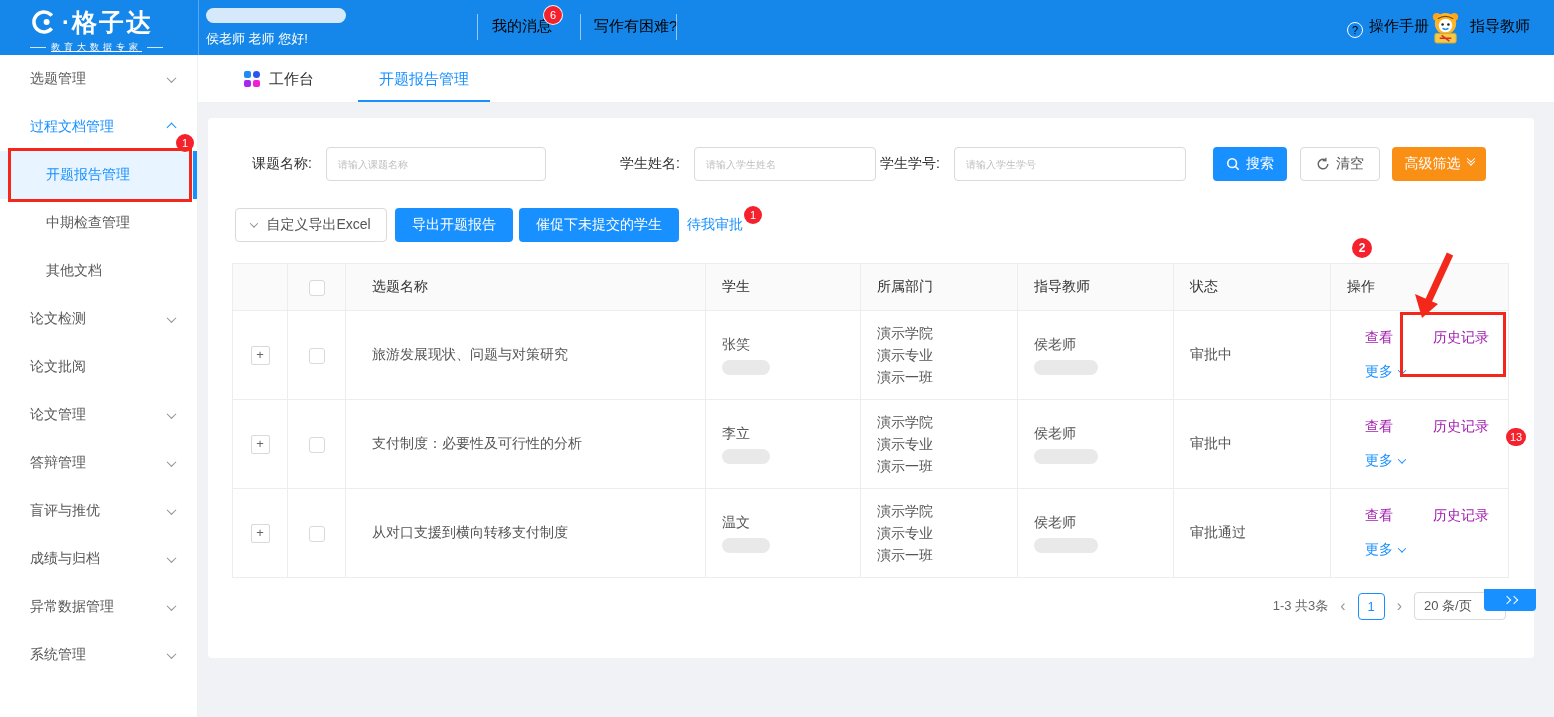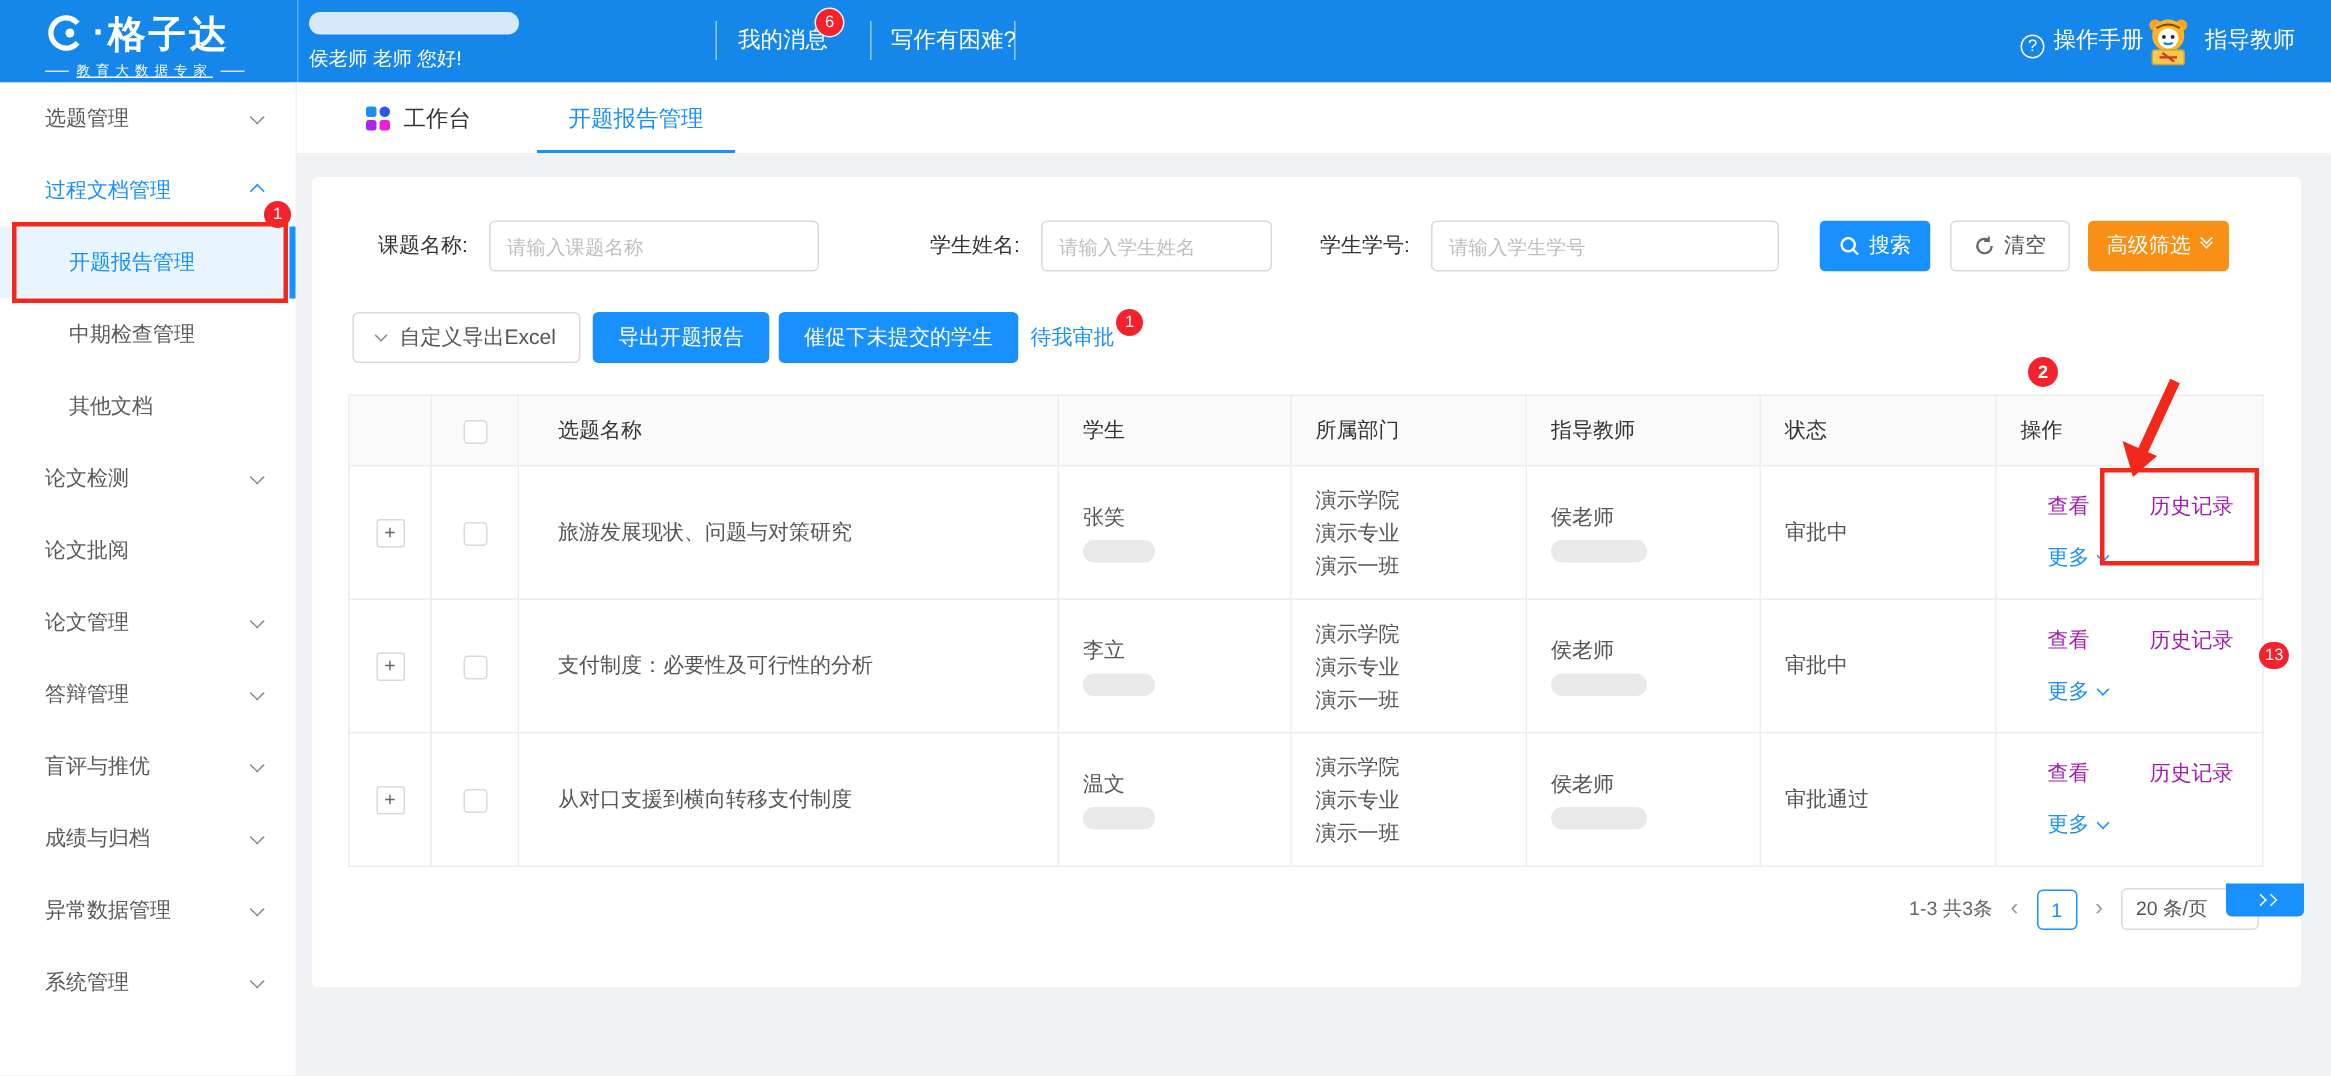"我的消息" .hdr-link { color: #ffffff -> #000000 }
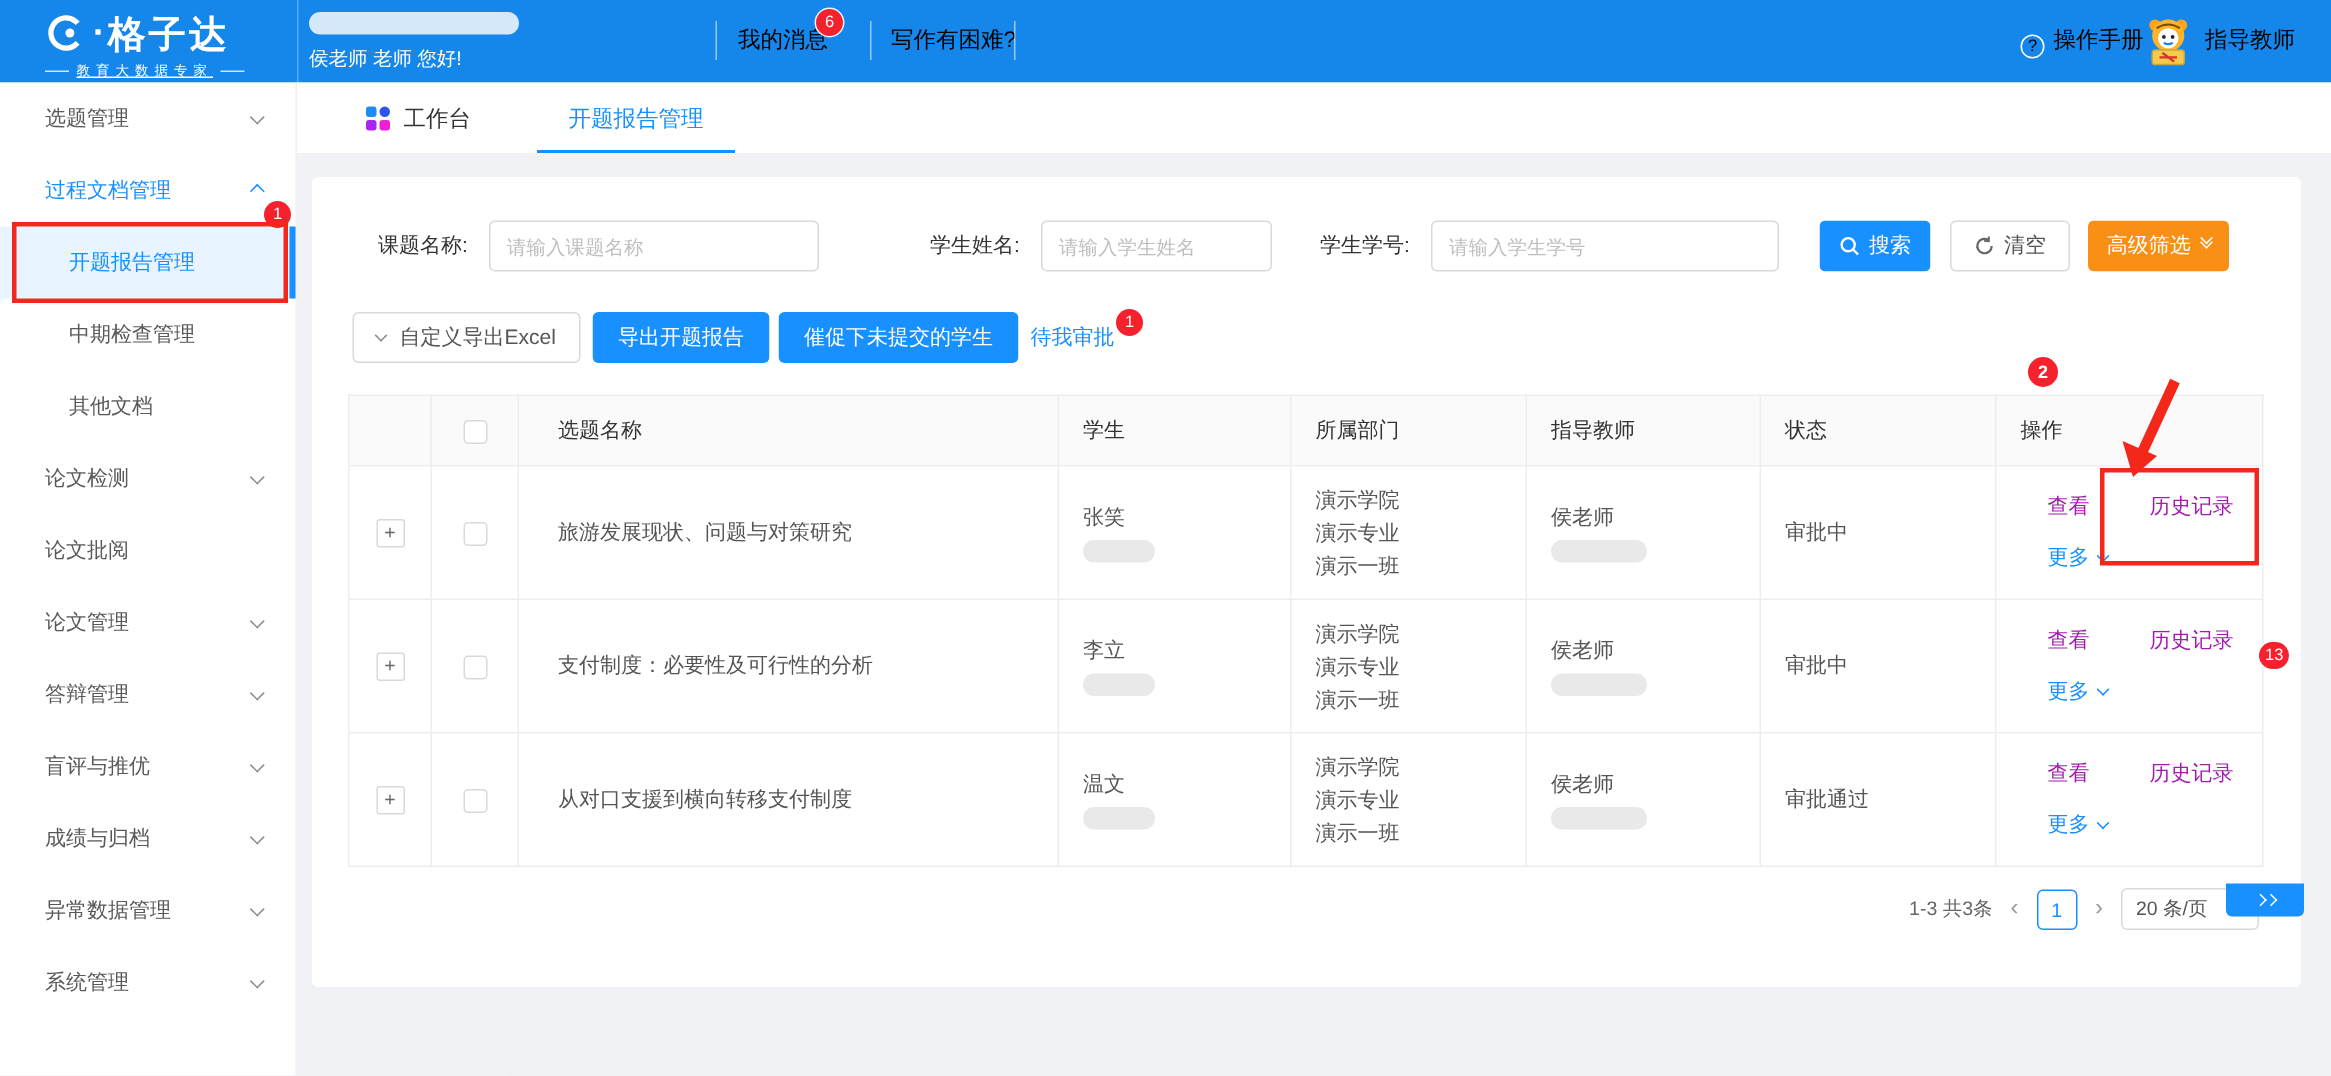"请输入课题名称" .f-input { font-size: 13px -> 10px }
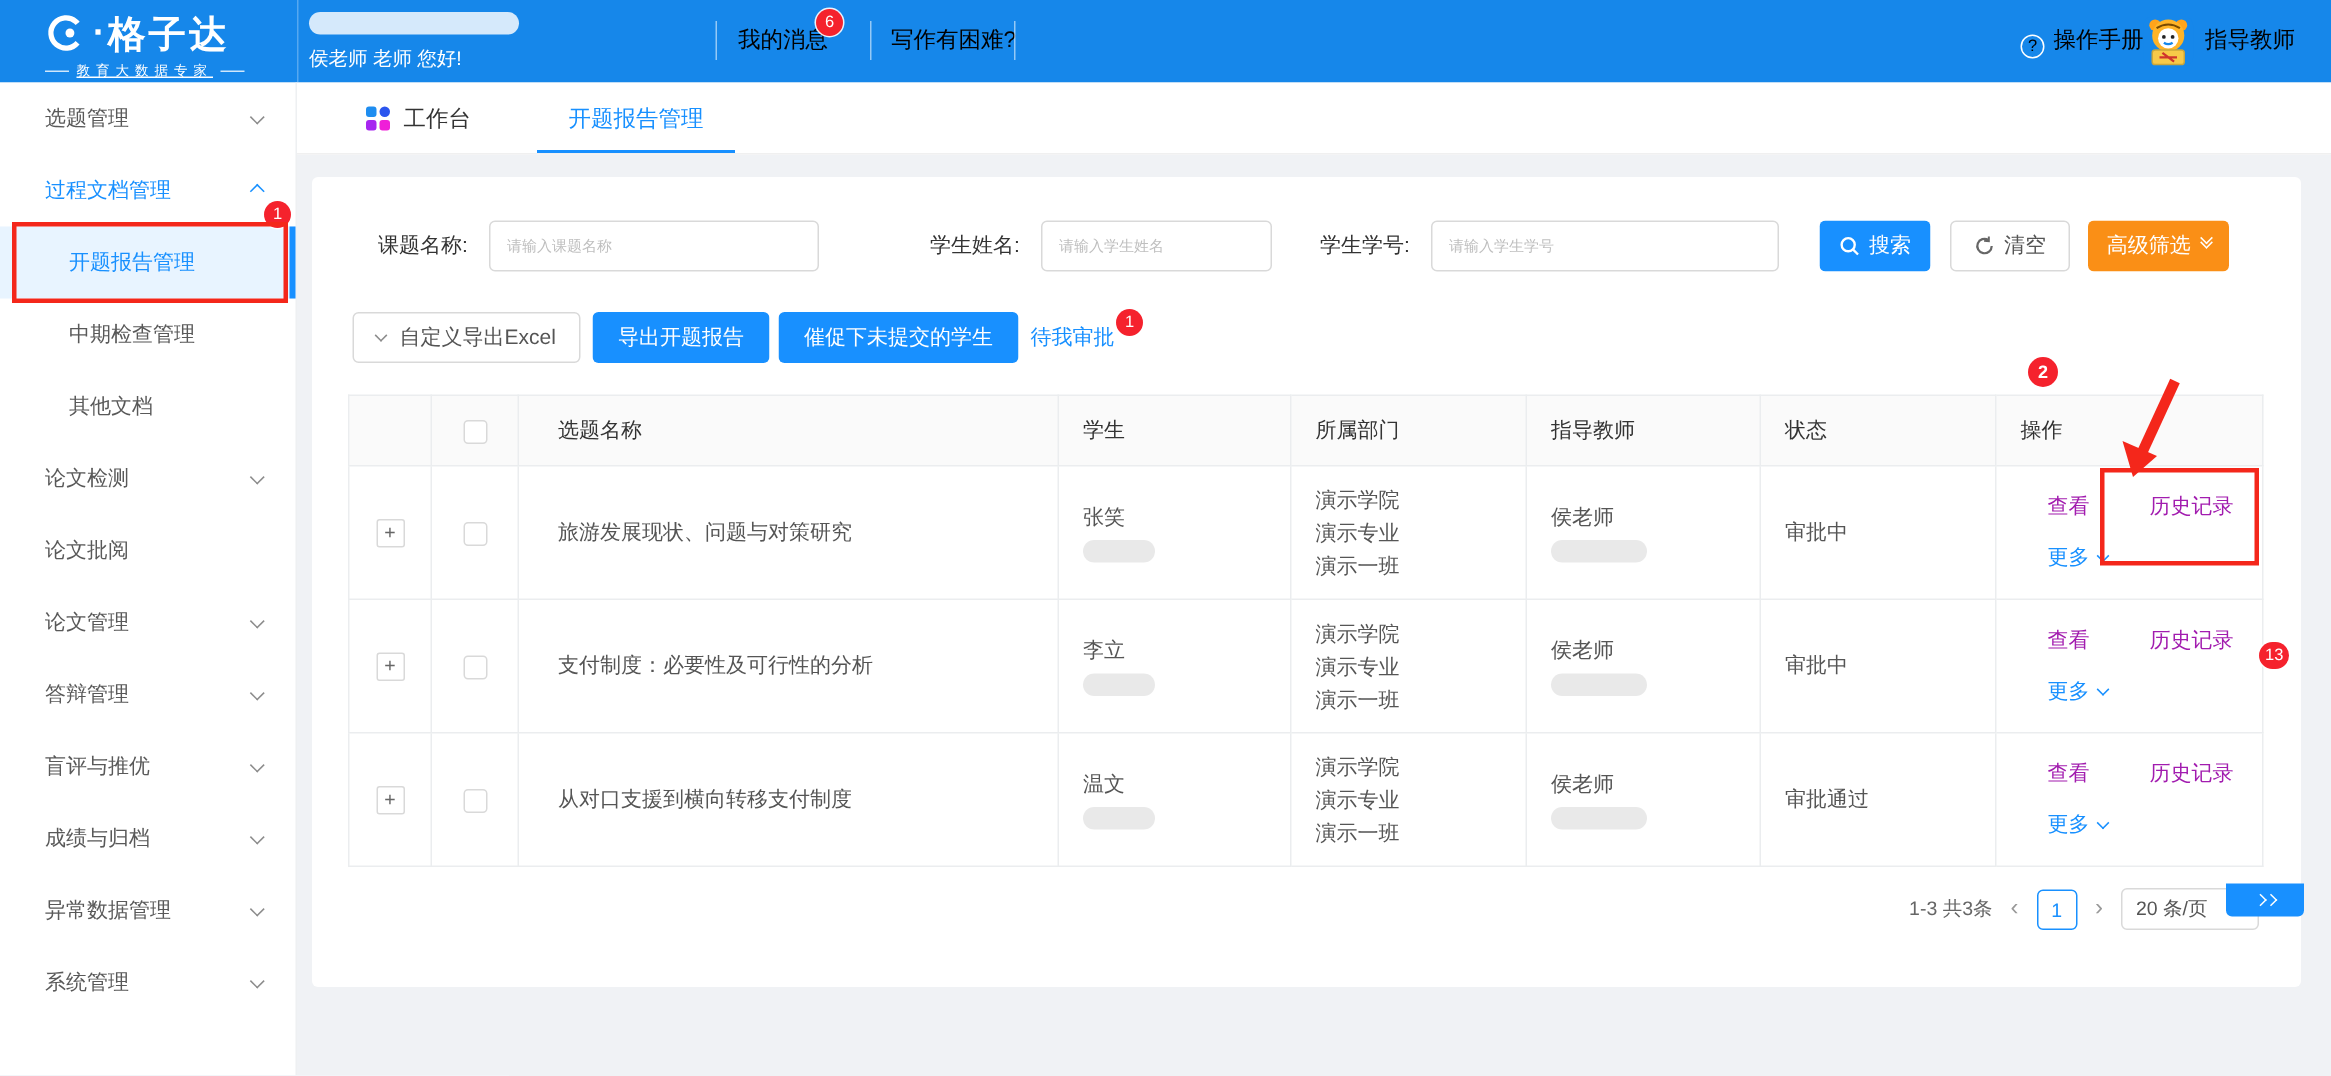"请输入学生姓名" input.f-input { width: 154px -> 182px }
